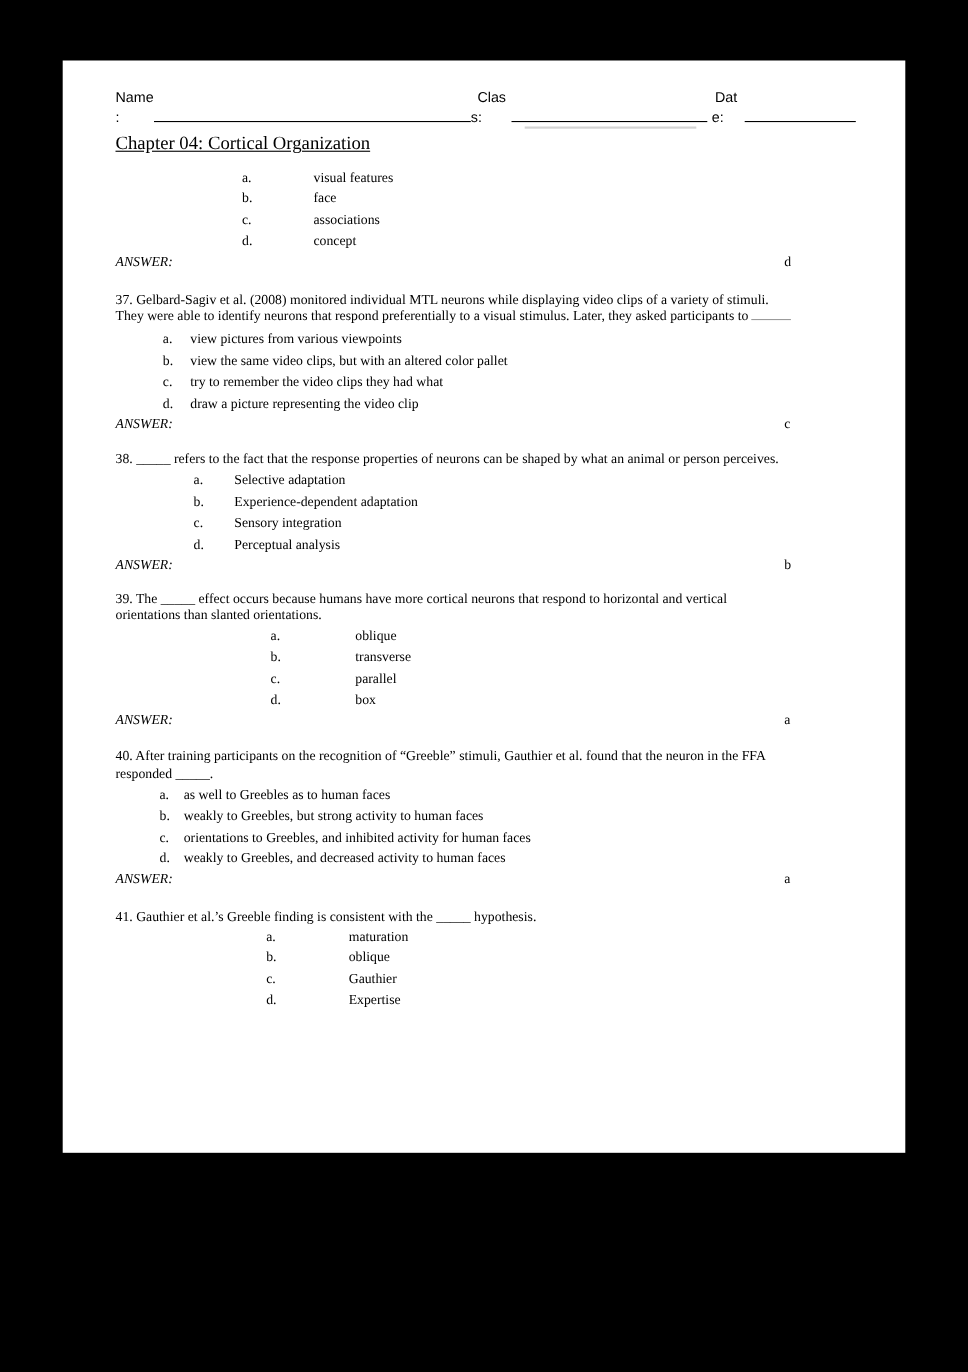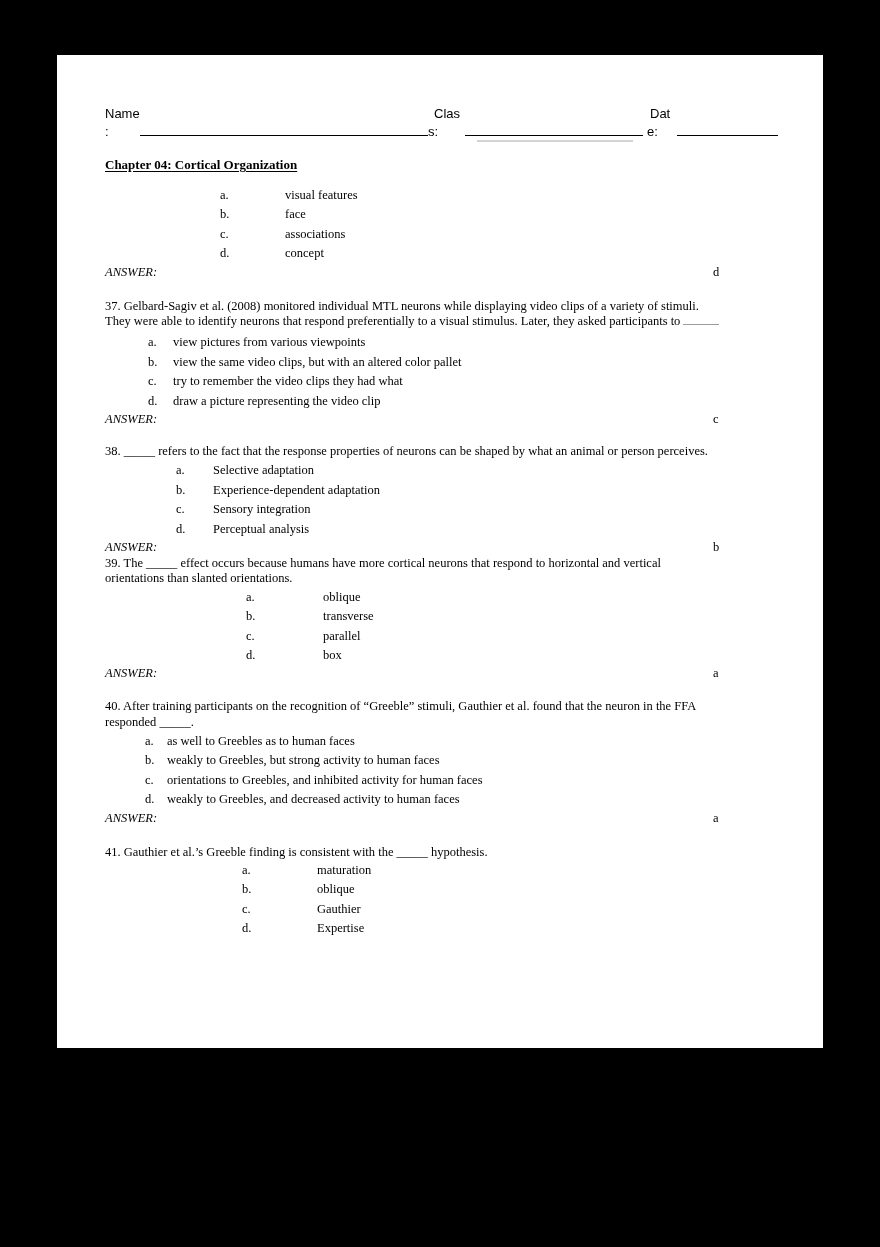"Name" .page { padding: 51px 45px 0 48px -> 26px 45px 0 48px }
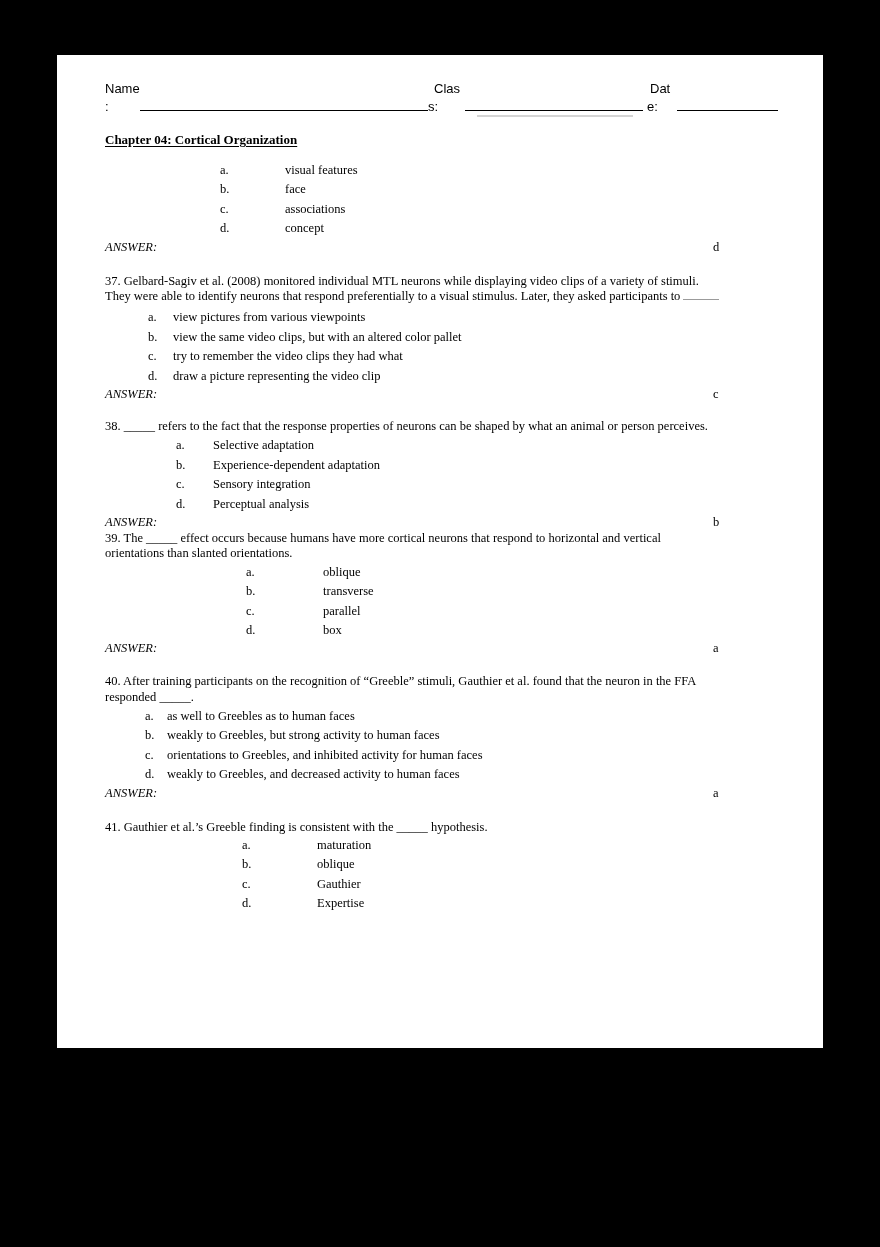"Chapter 04: Cortical Organization" .chapter { font-size: 13px -> 17px; font-weight: bold -> normal; margin-top: 14px -> 2px }
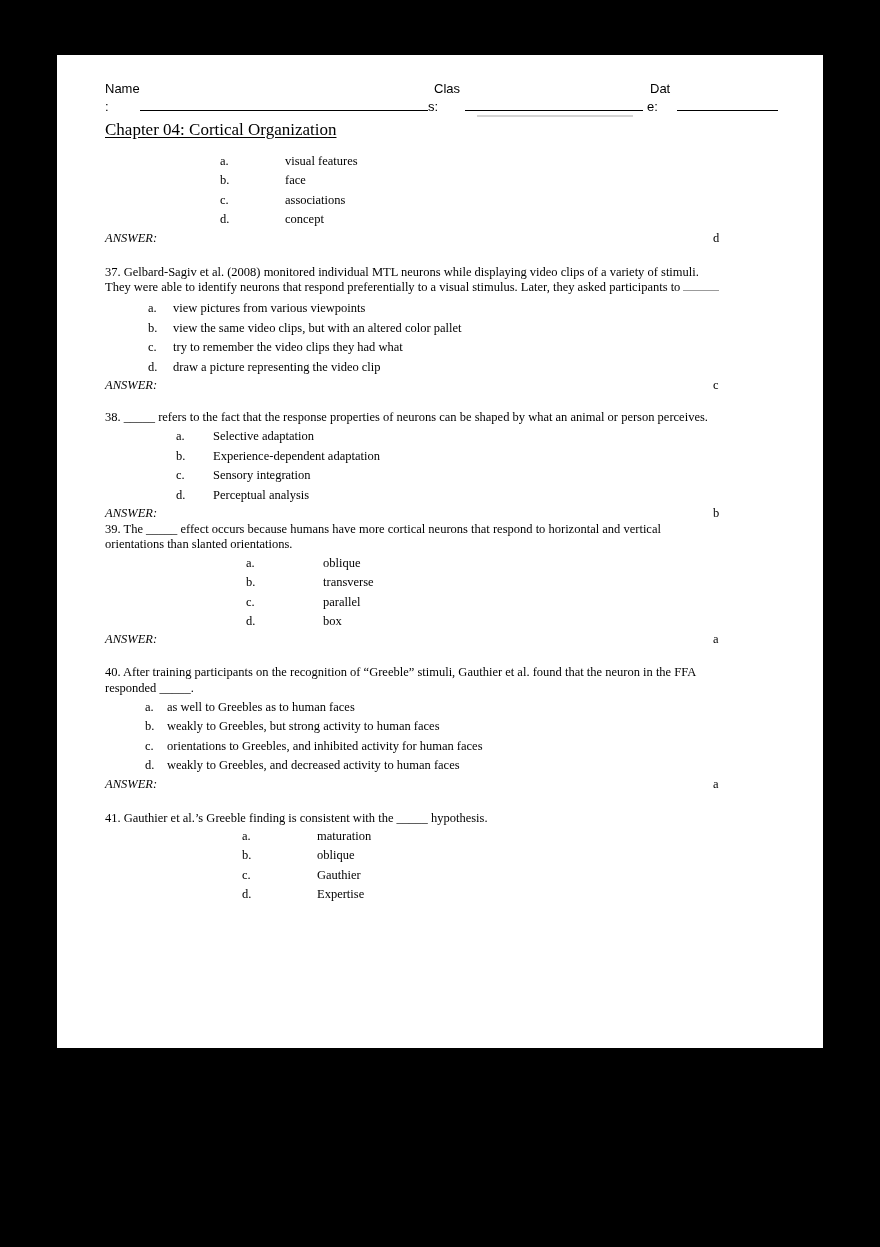"39. The _____ effect occurs" .mt-q39 { margin-top: 1px -> 16px }
